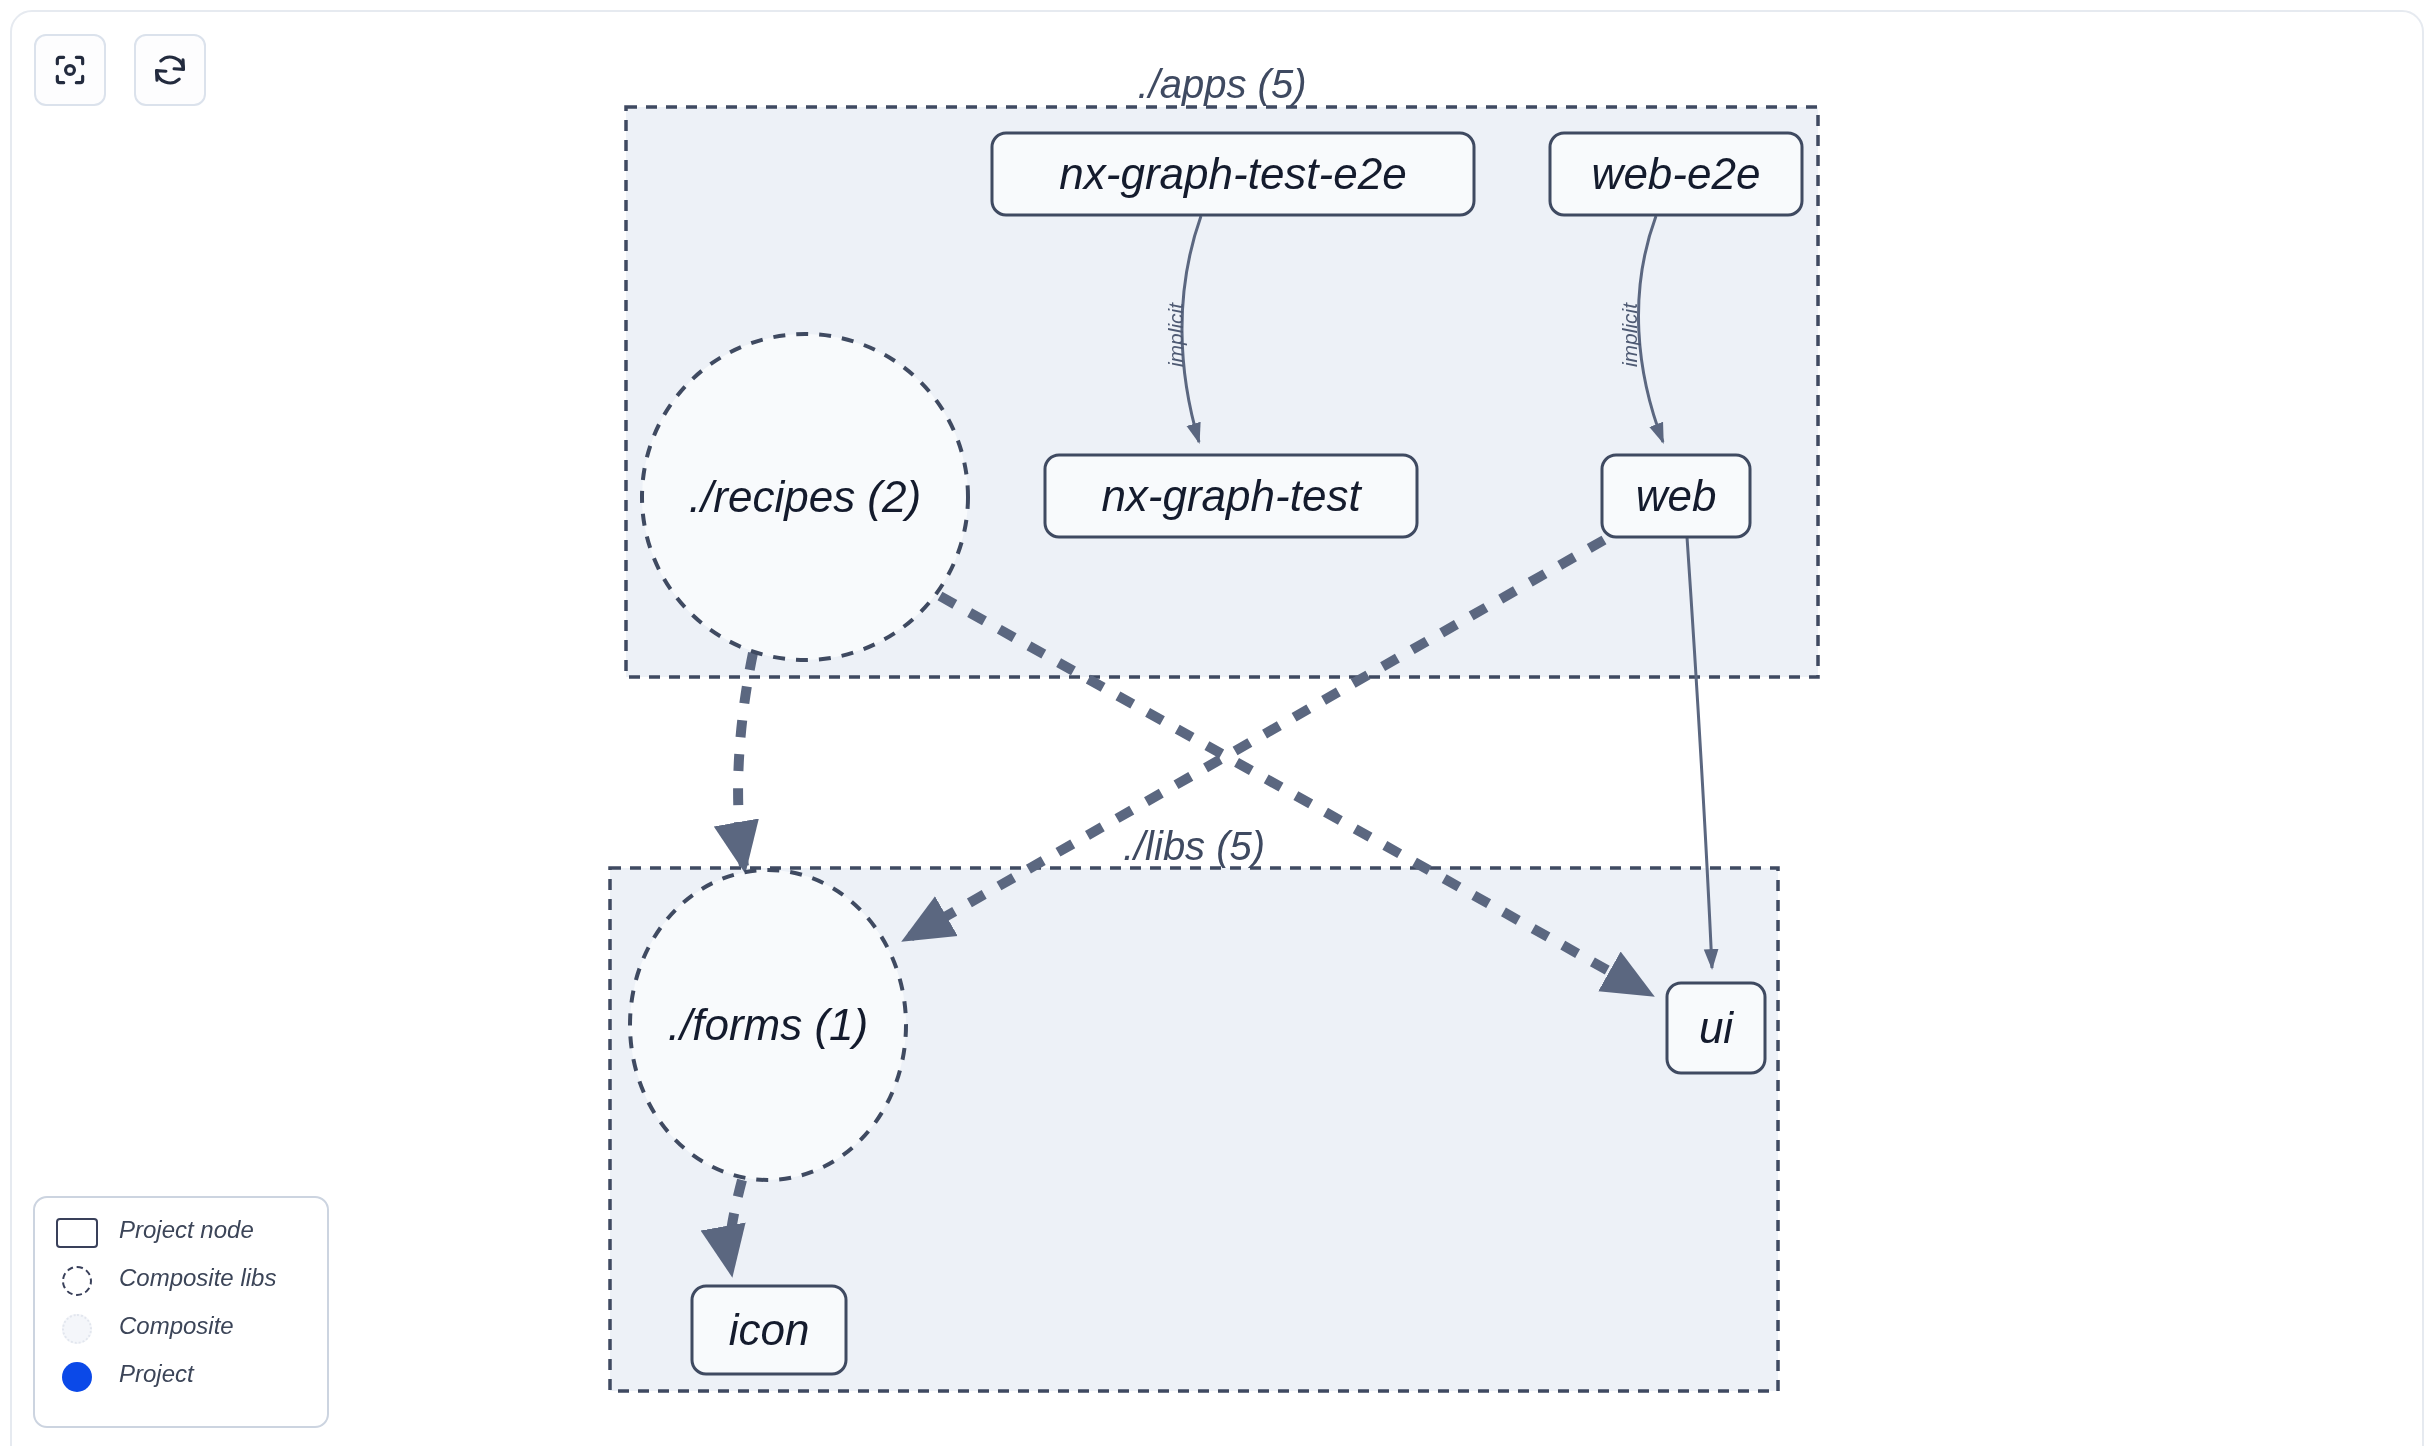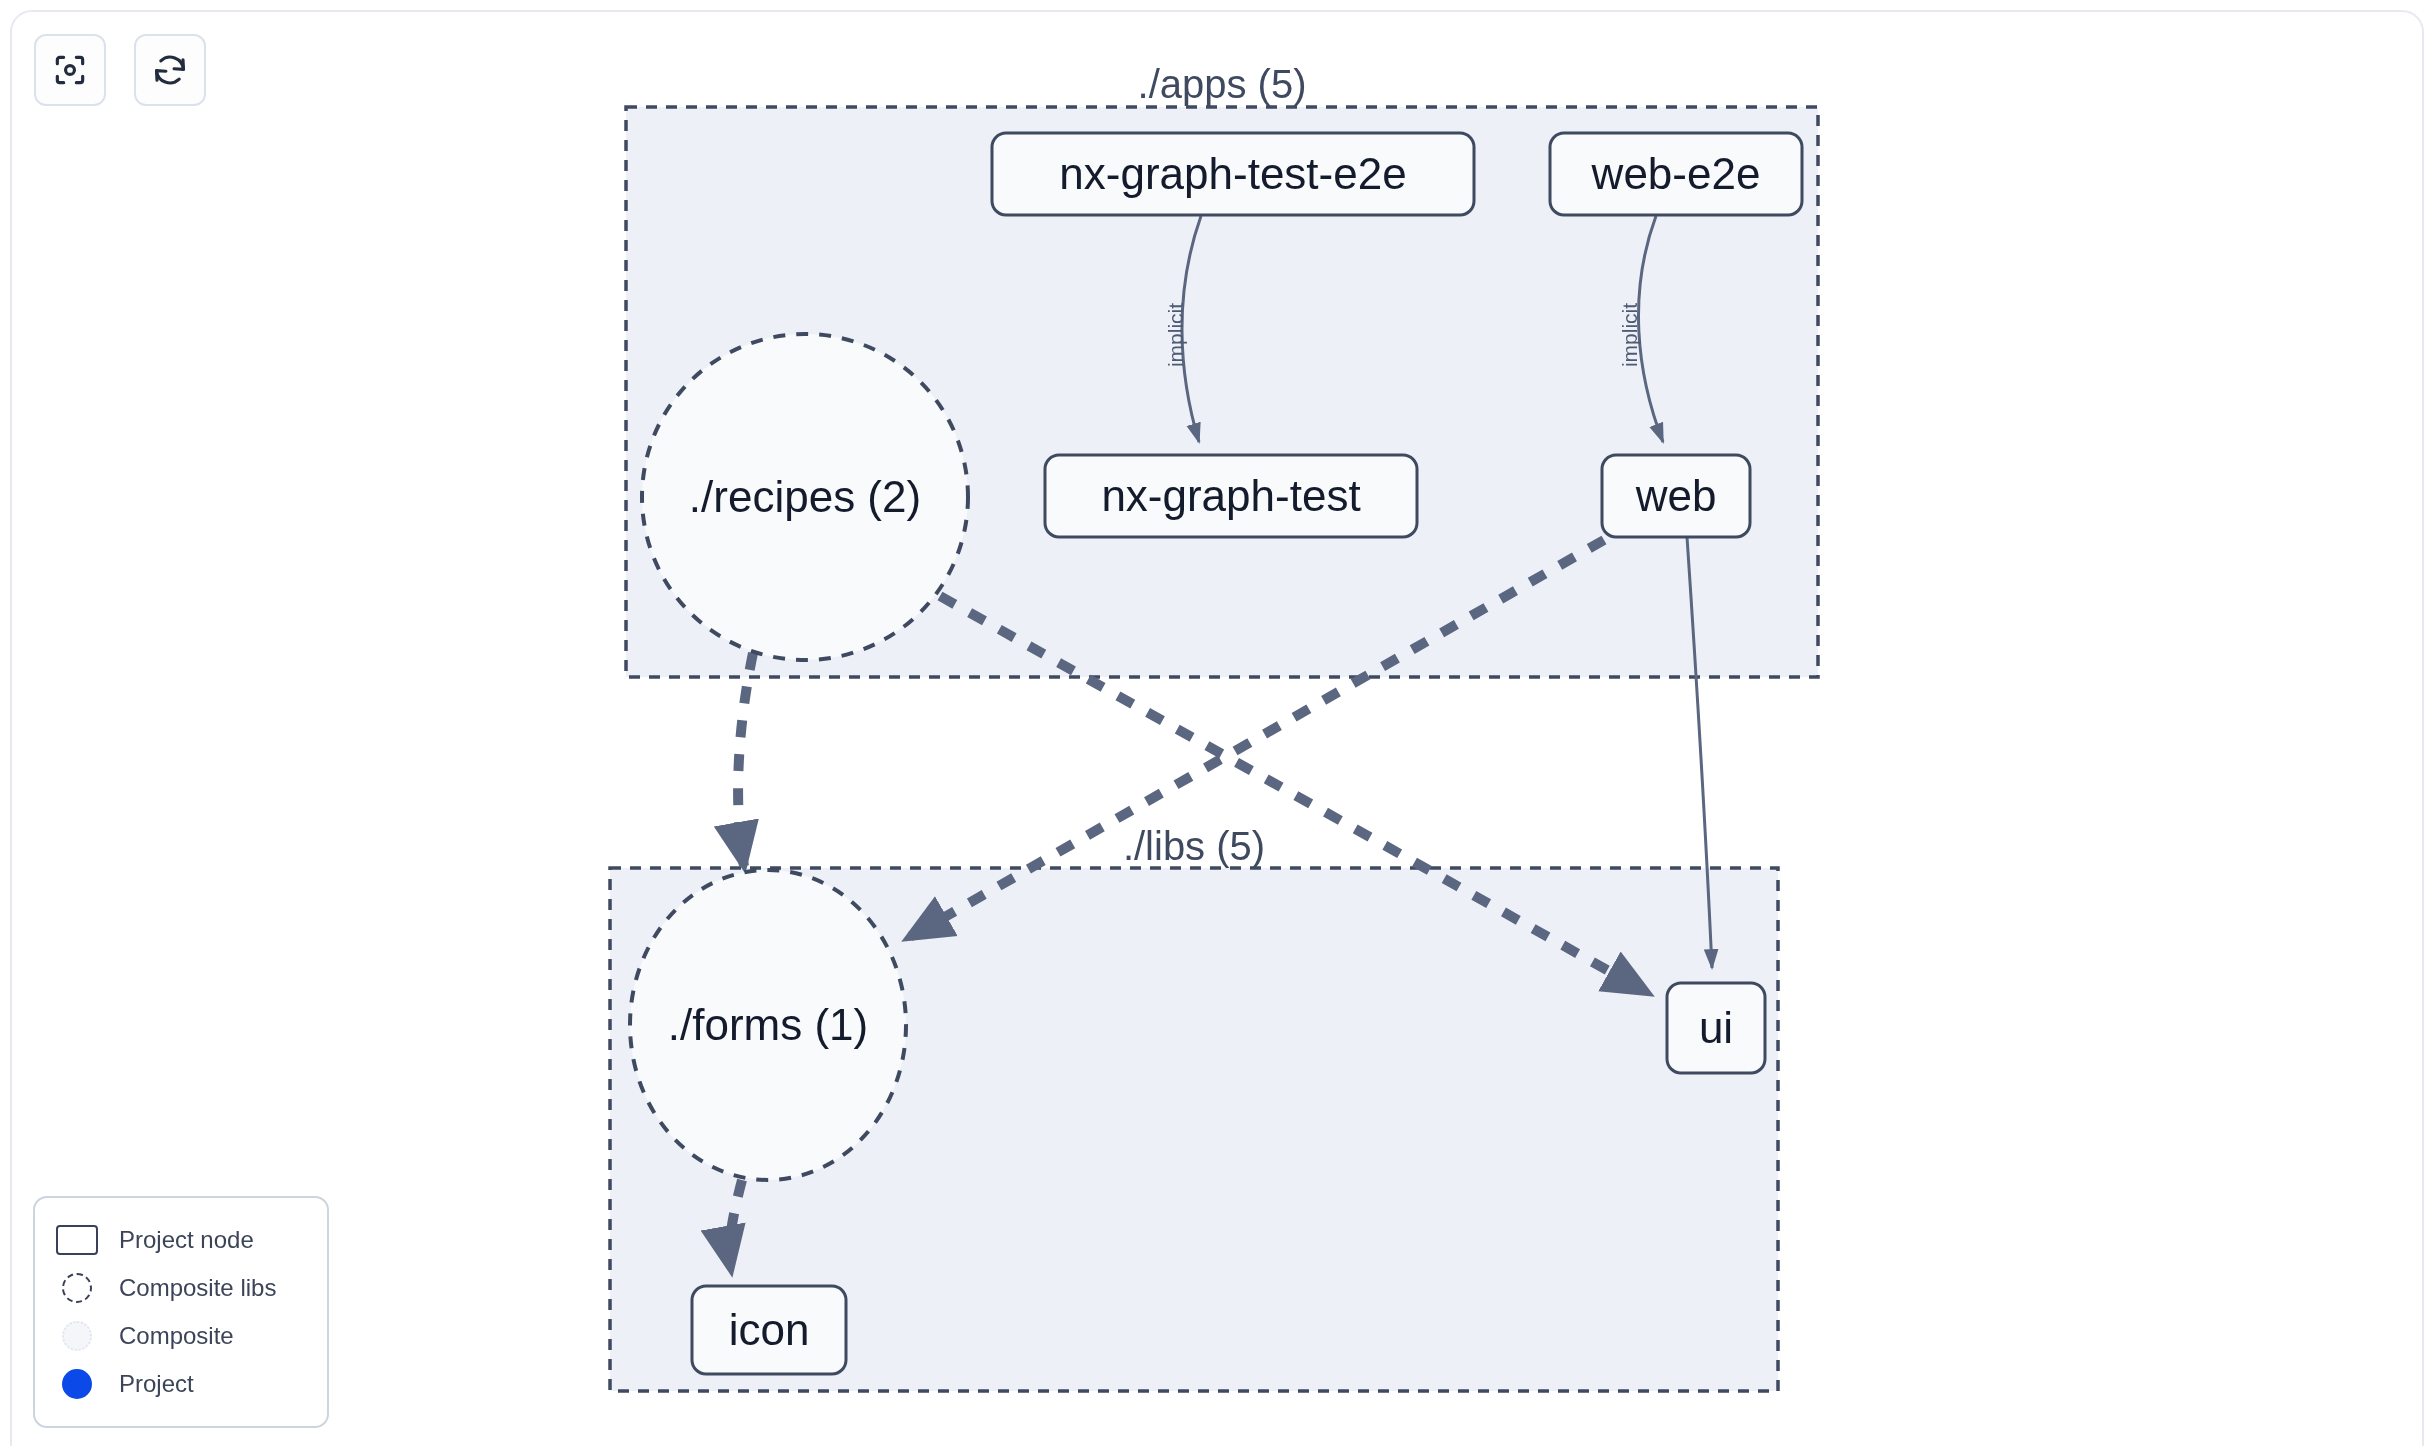"./apps (5)" #app { font-style: none -> italic }
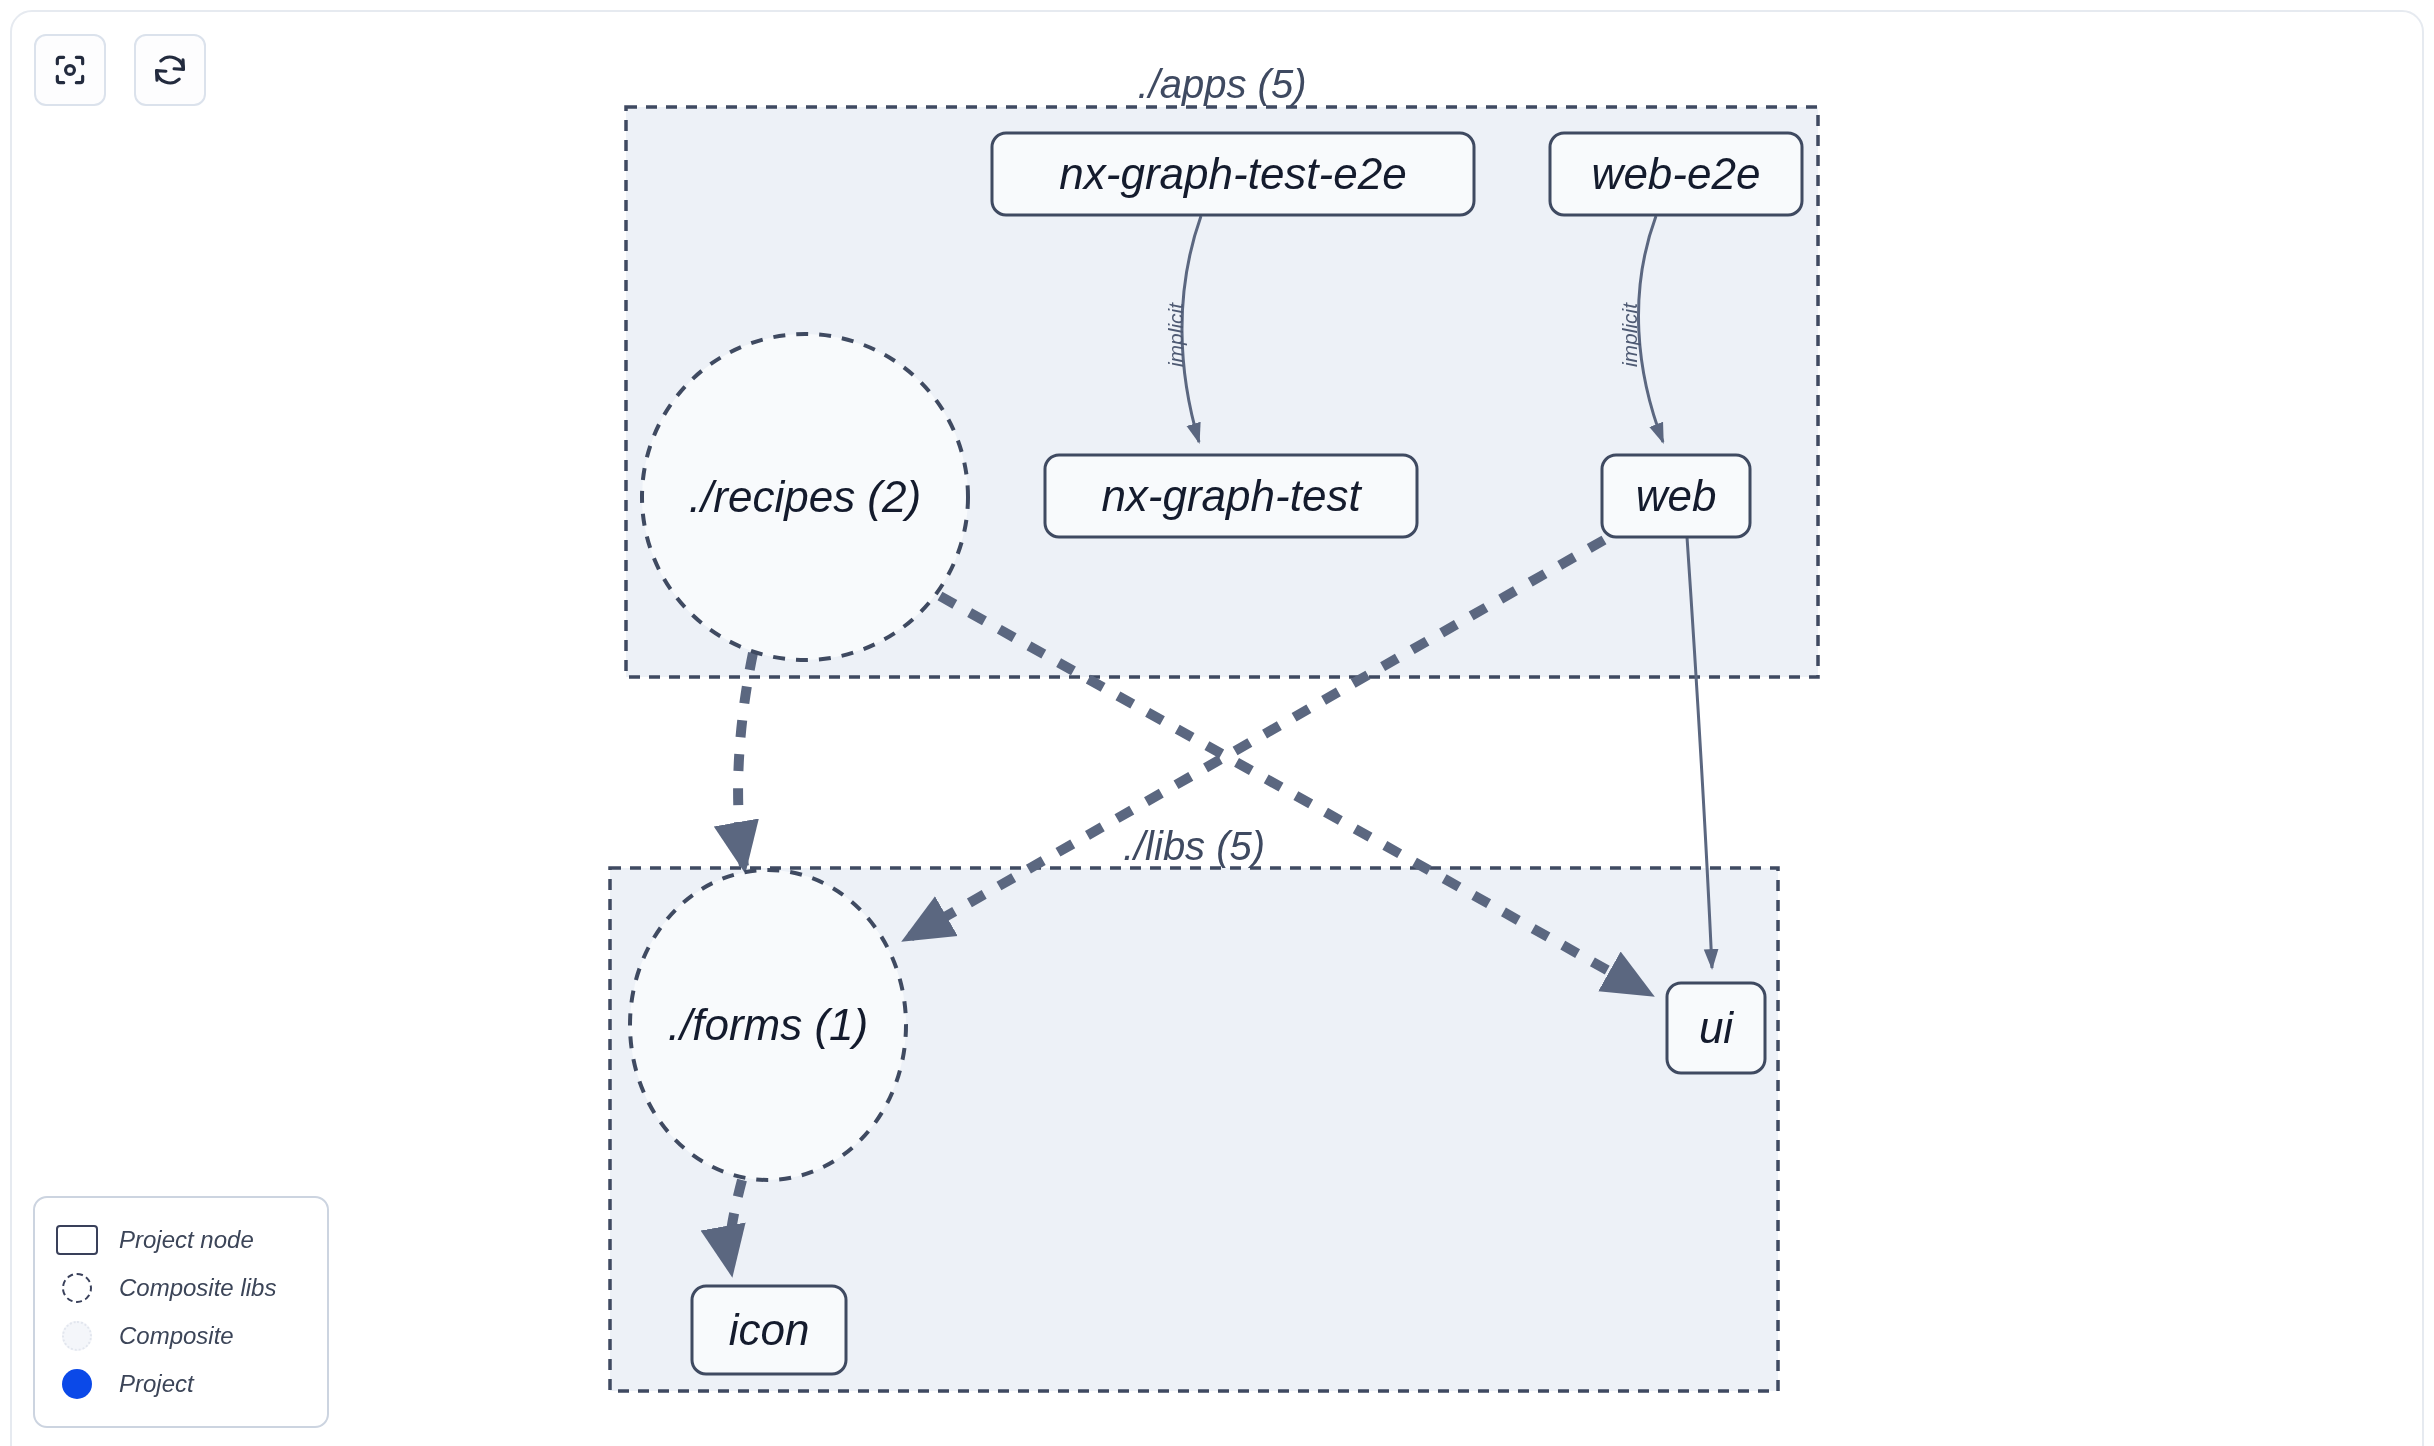"Project node" .legend-row { align-items: center -> none }
